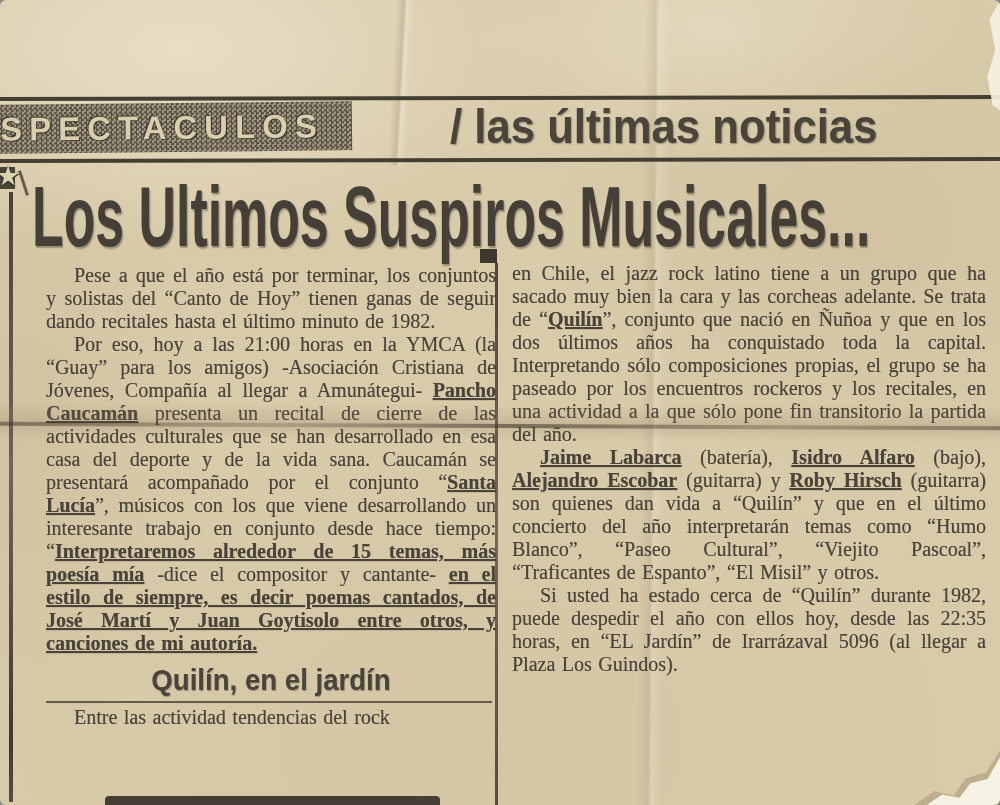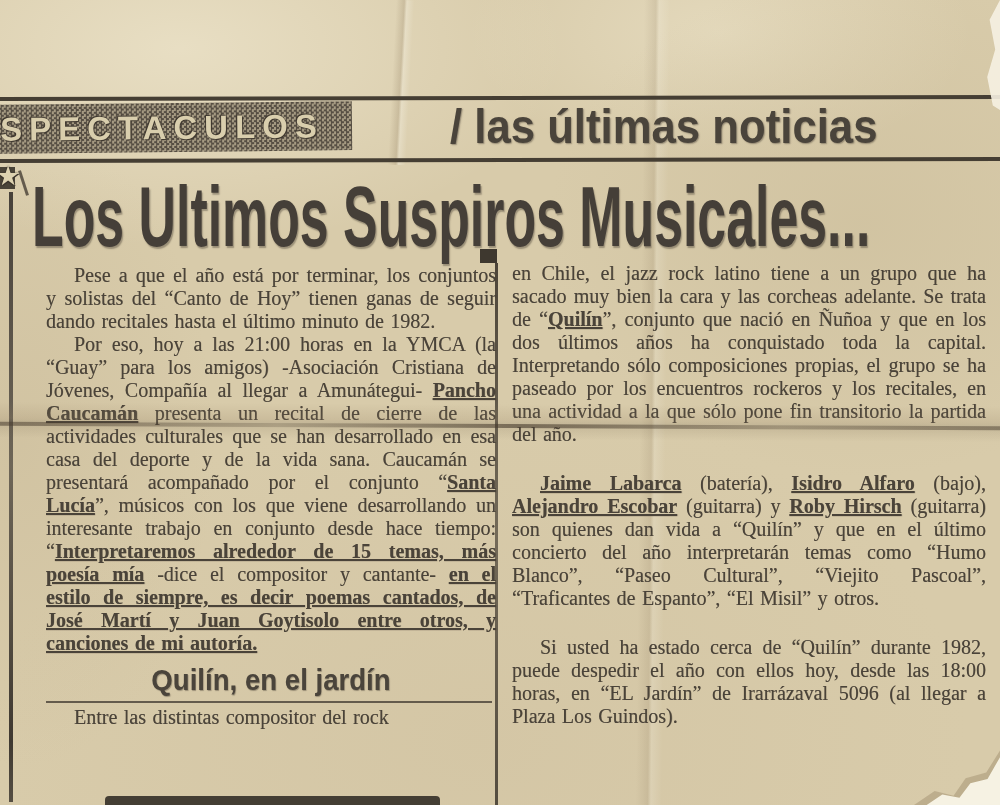"SPECTACULOS" .paper { border-radius: none -> 6px }
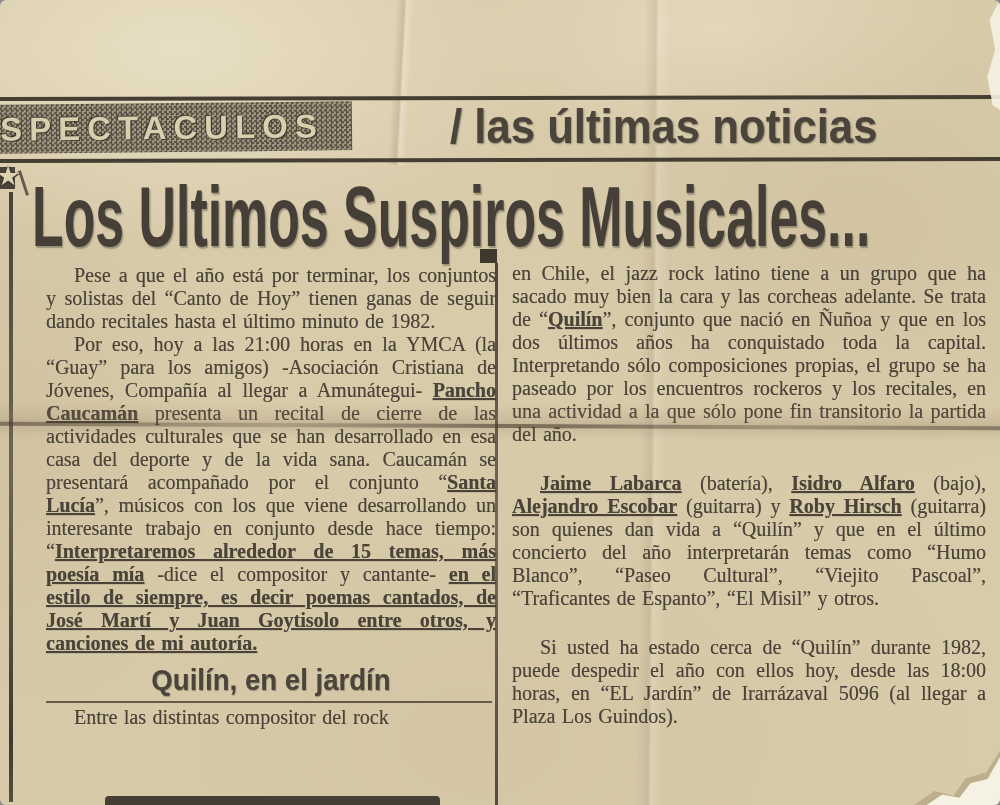"Jaime Labarca (batería), Isidro Alfaro" .columns p.gap { margin-top: 26px -> 0 }
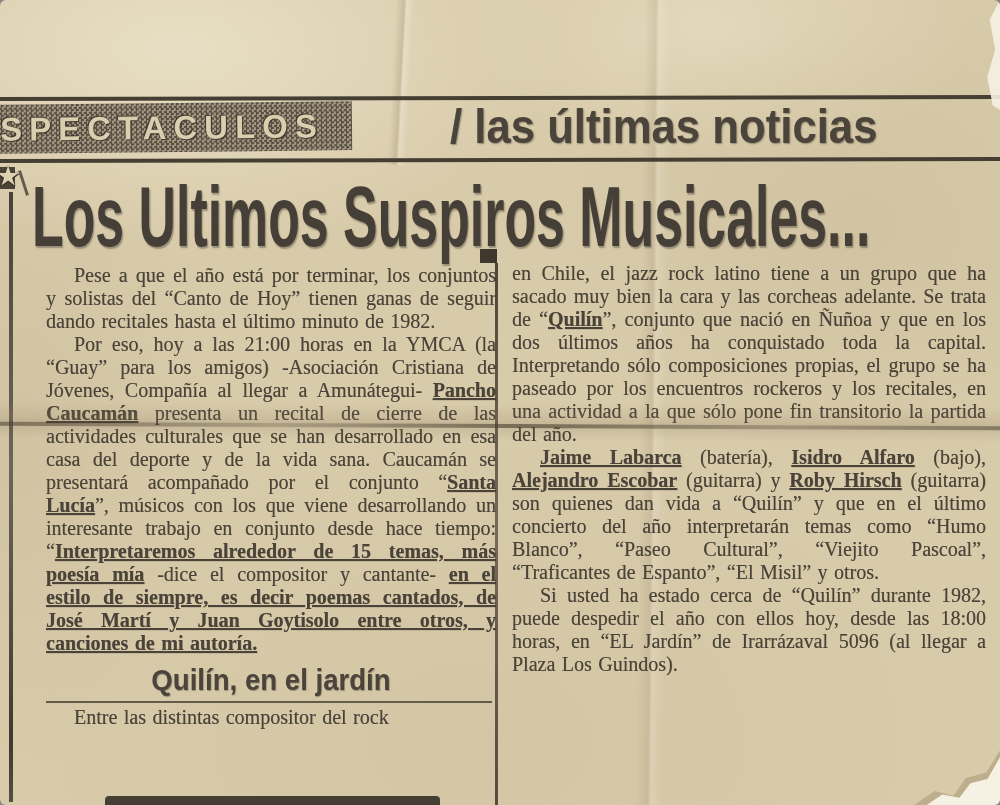"Si usted ha estado cerca" span { text: 18:00 -> 22:35 }
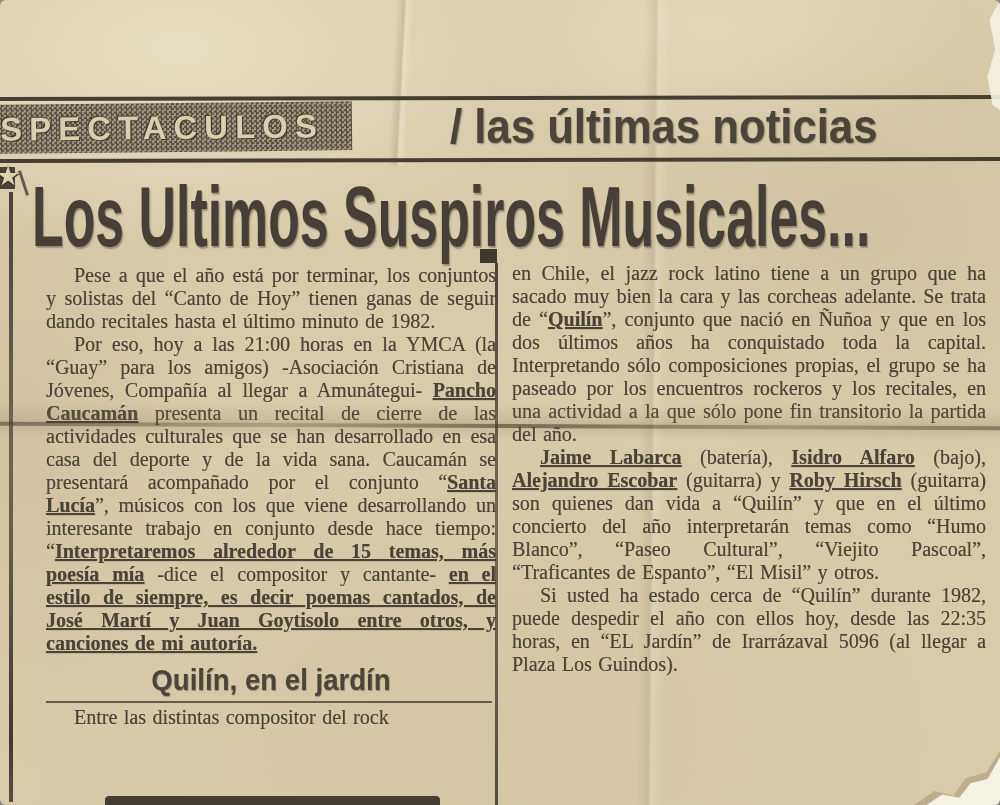"Entre las distintas compositor del" span { text: distintas compositor -> actividad tendencias }
